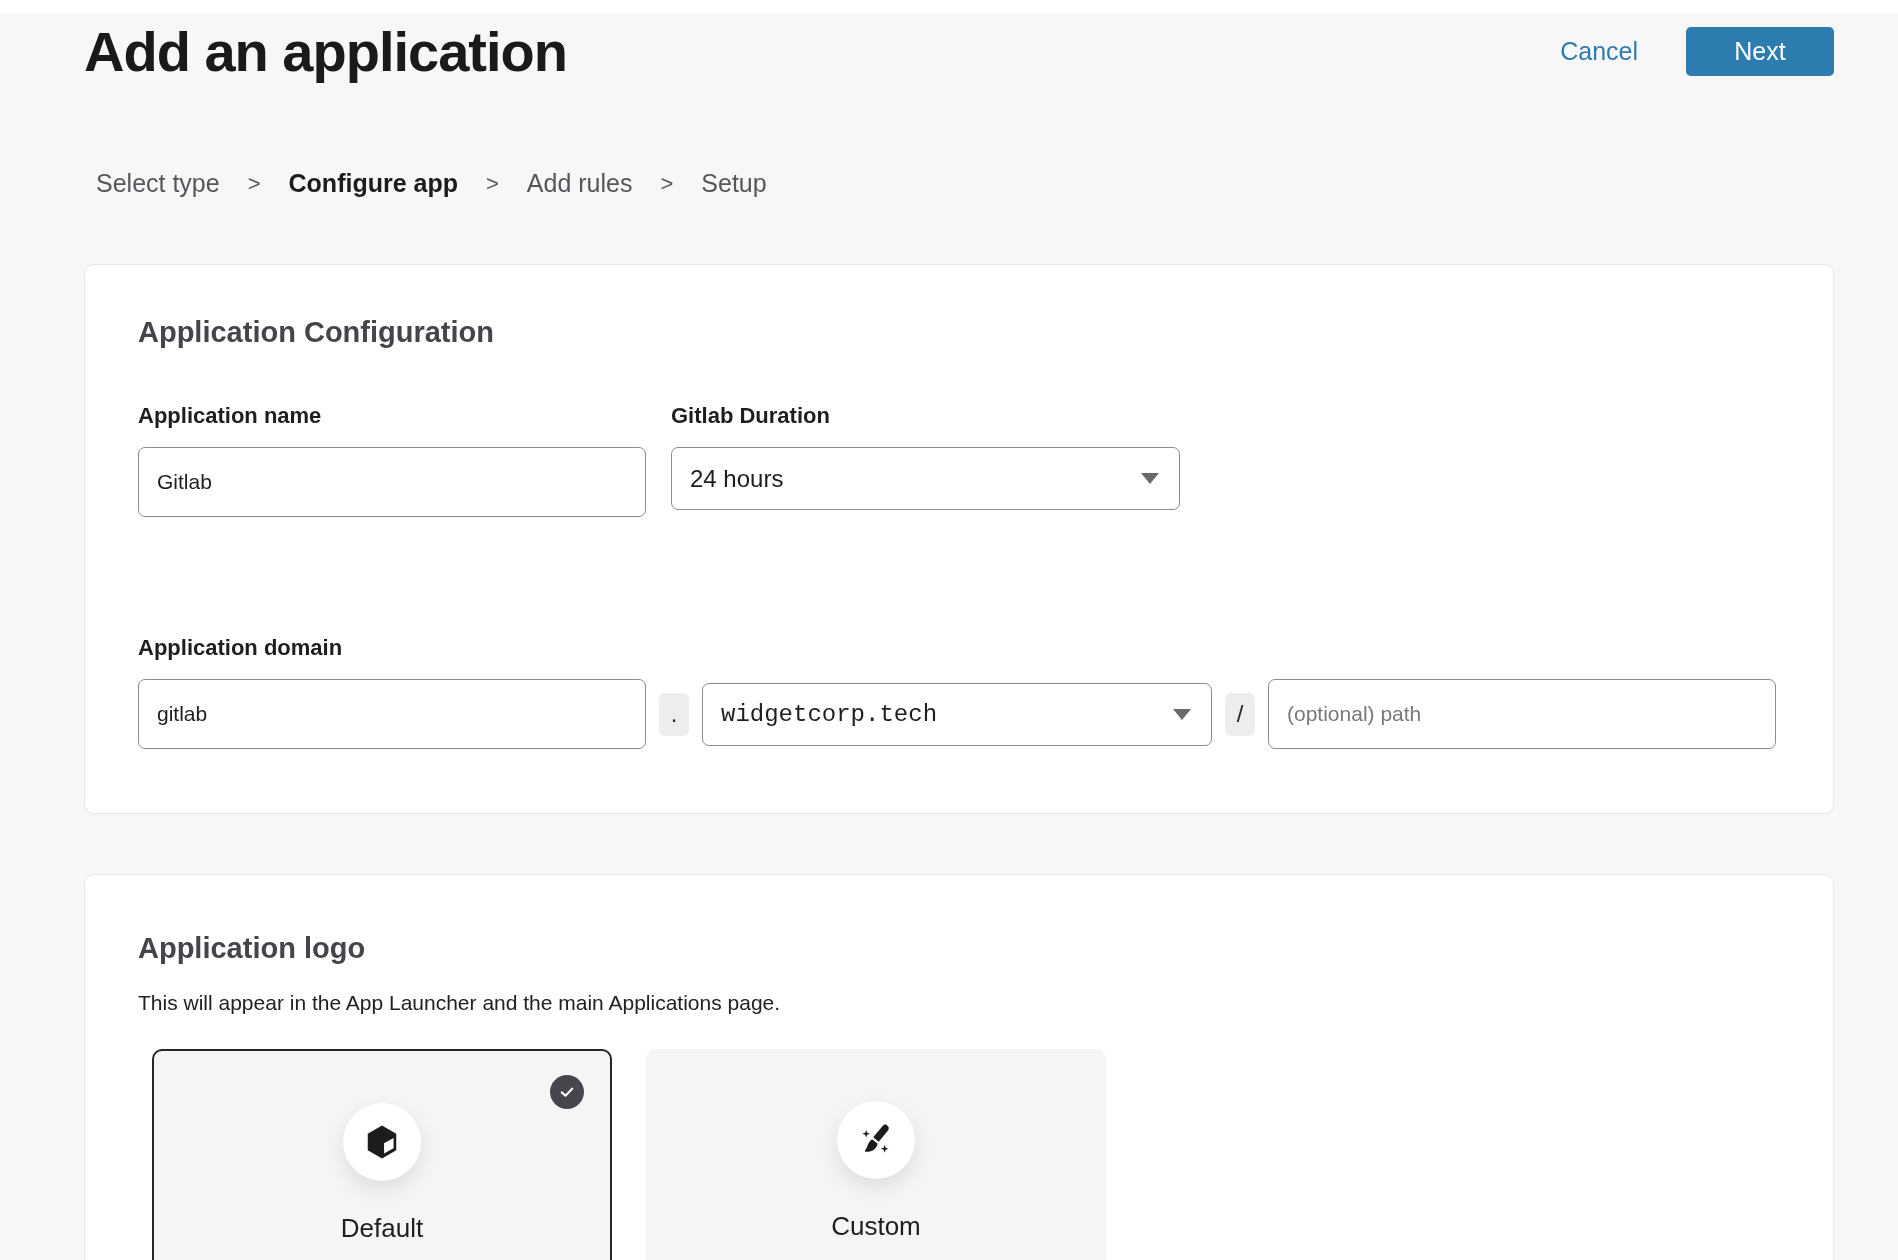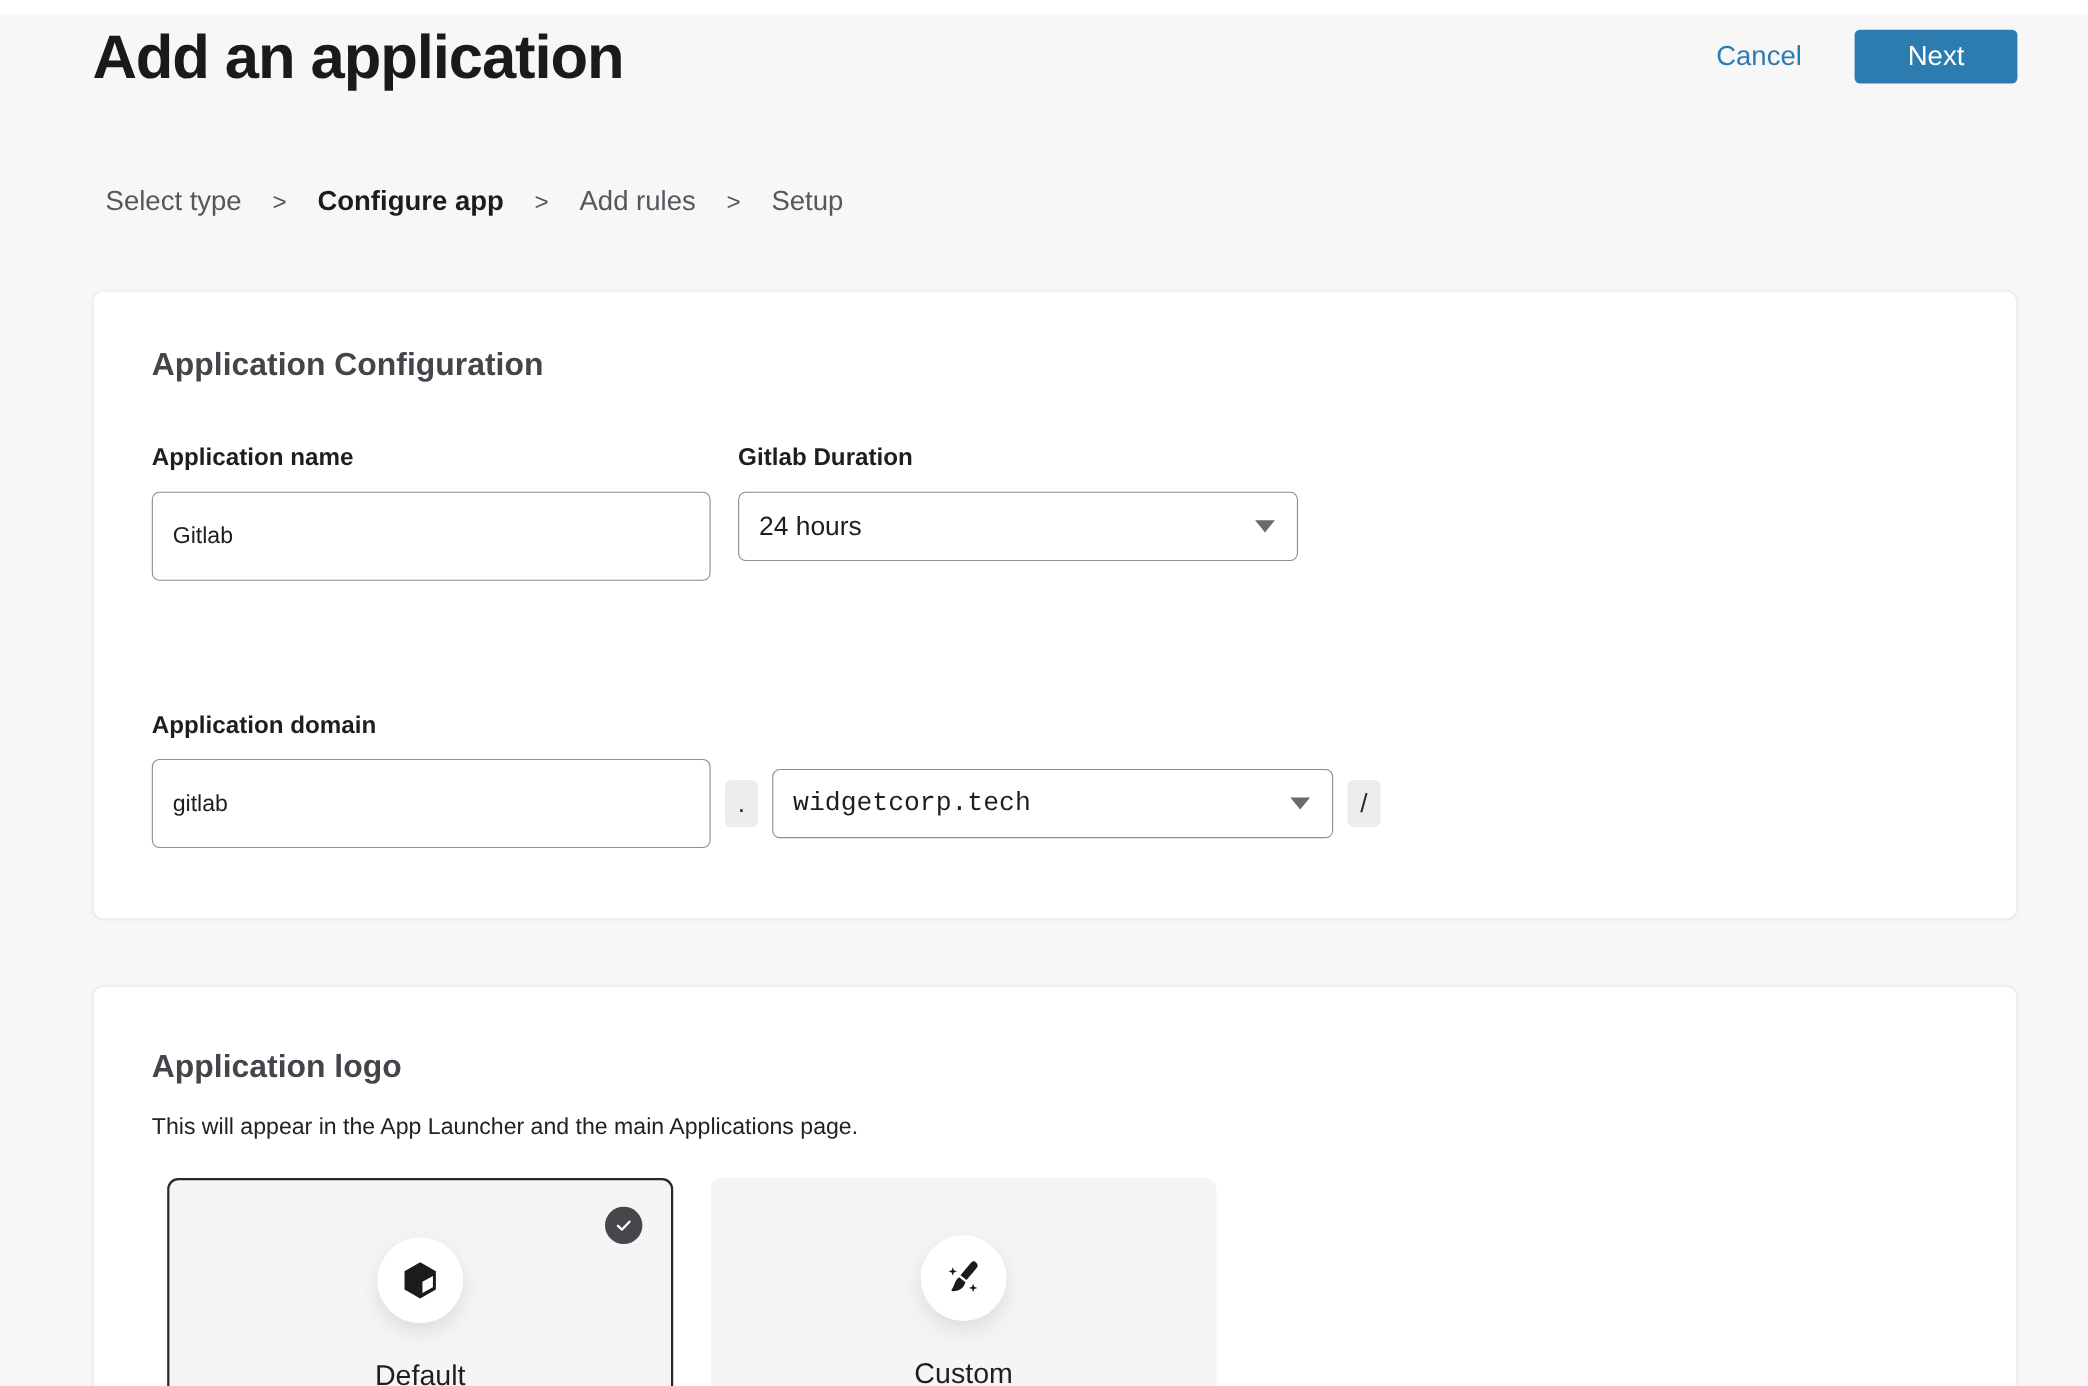"Gitlab" .text-input { height: 81px -> 70px }
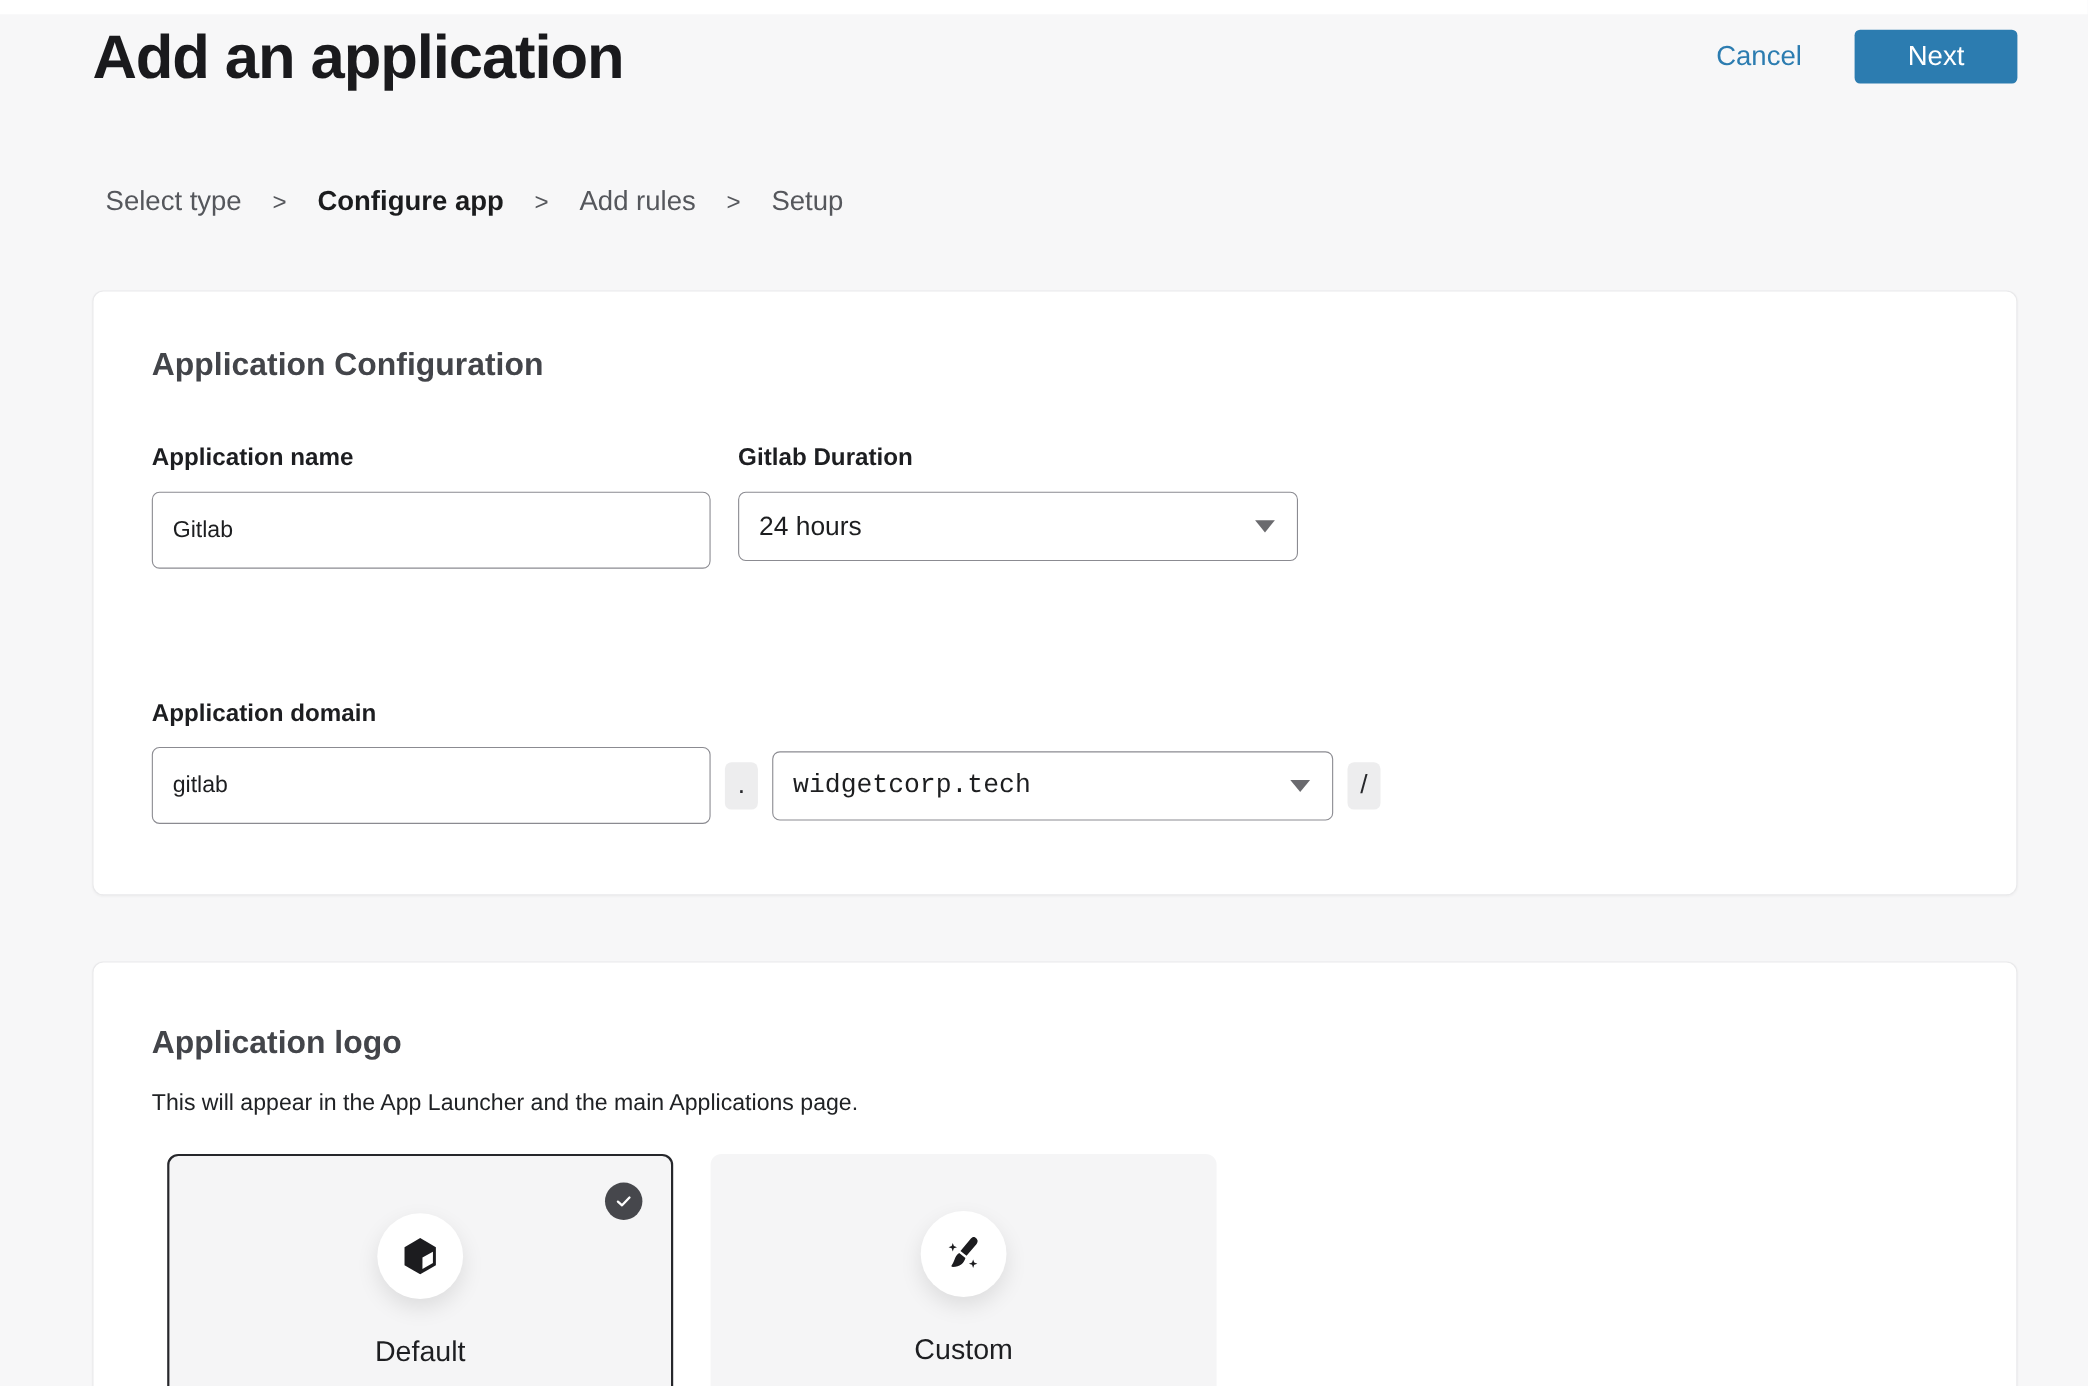"(optional) path" input.text-input { html: none -> <input> }
